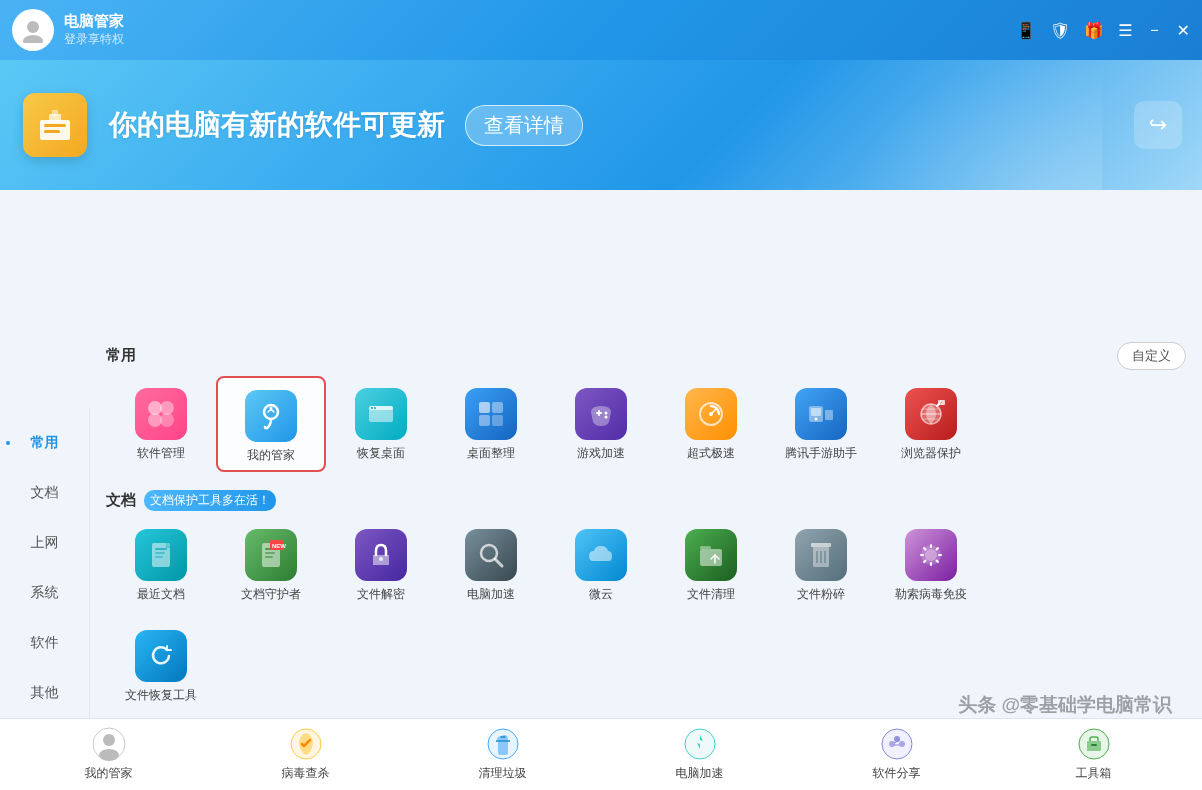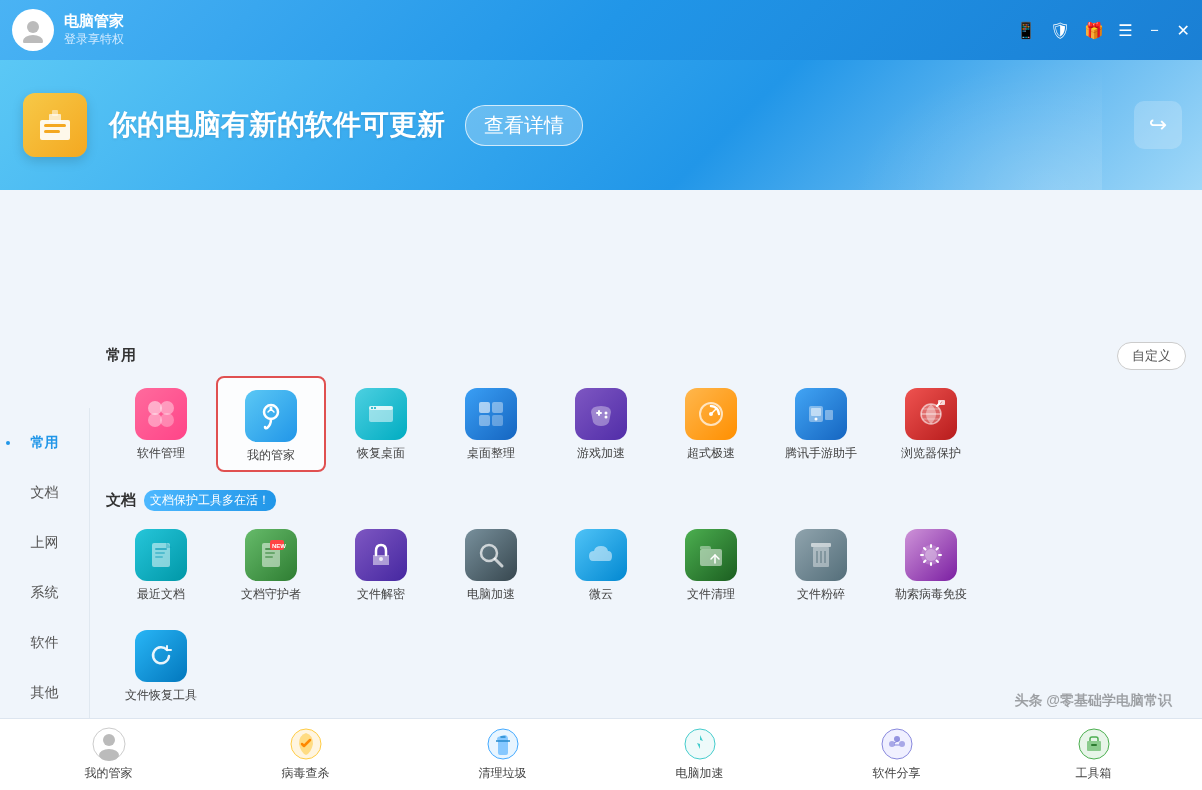"头条 @零基础学电脑常识" .watermark { bottom: 80px -> 72px; font-size: 14px -> 19px }
